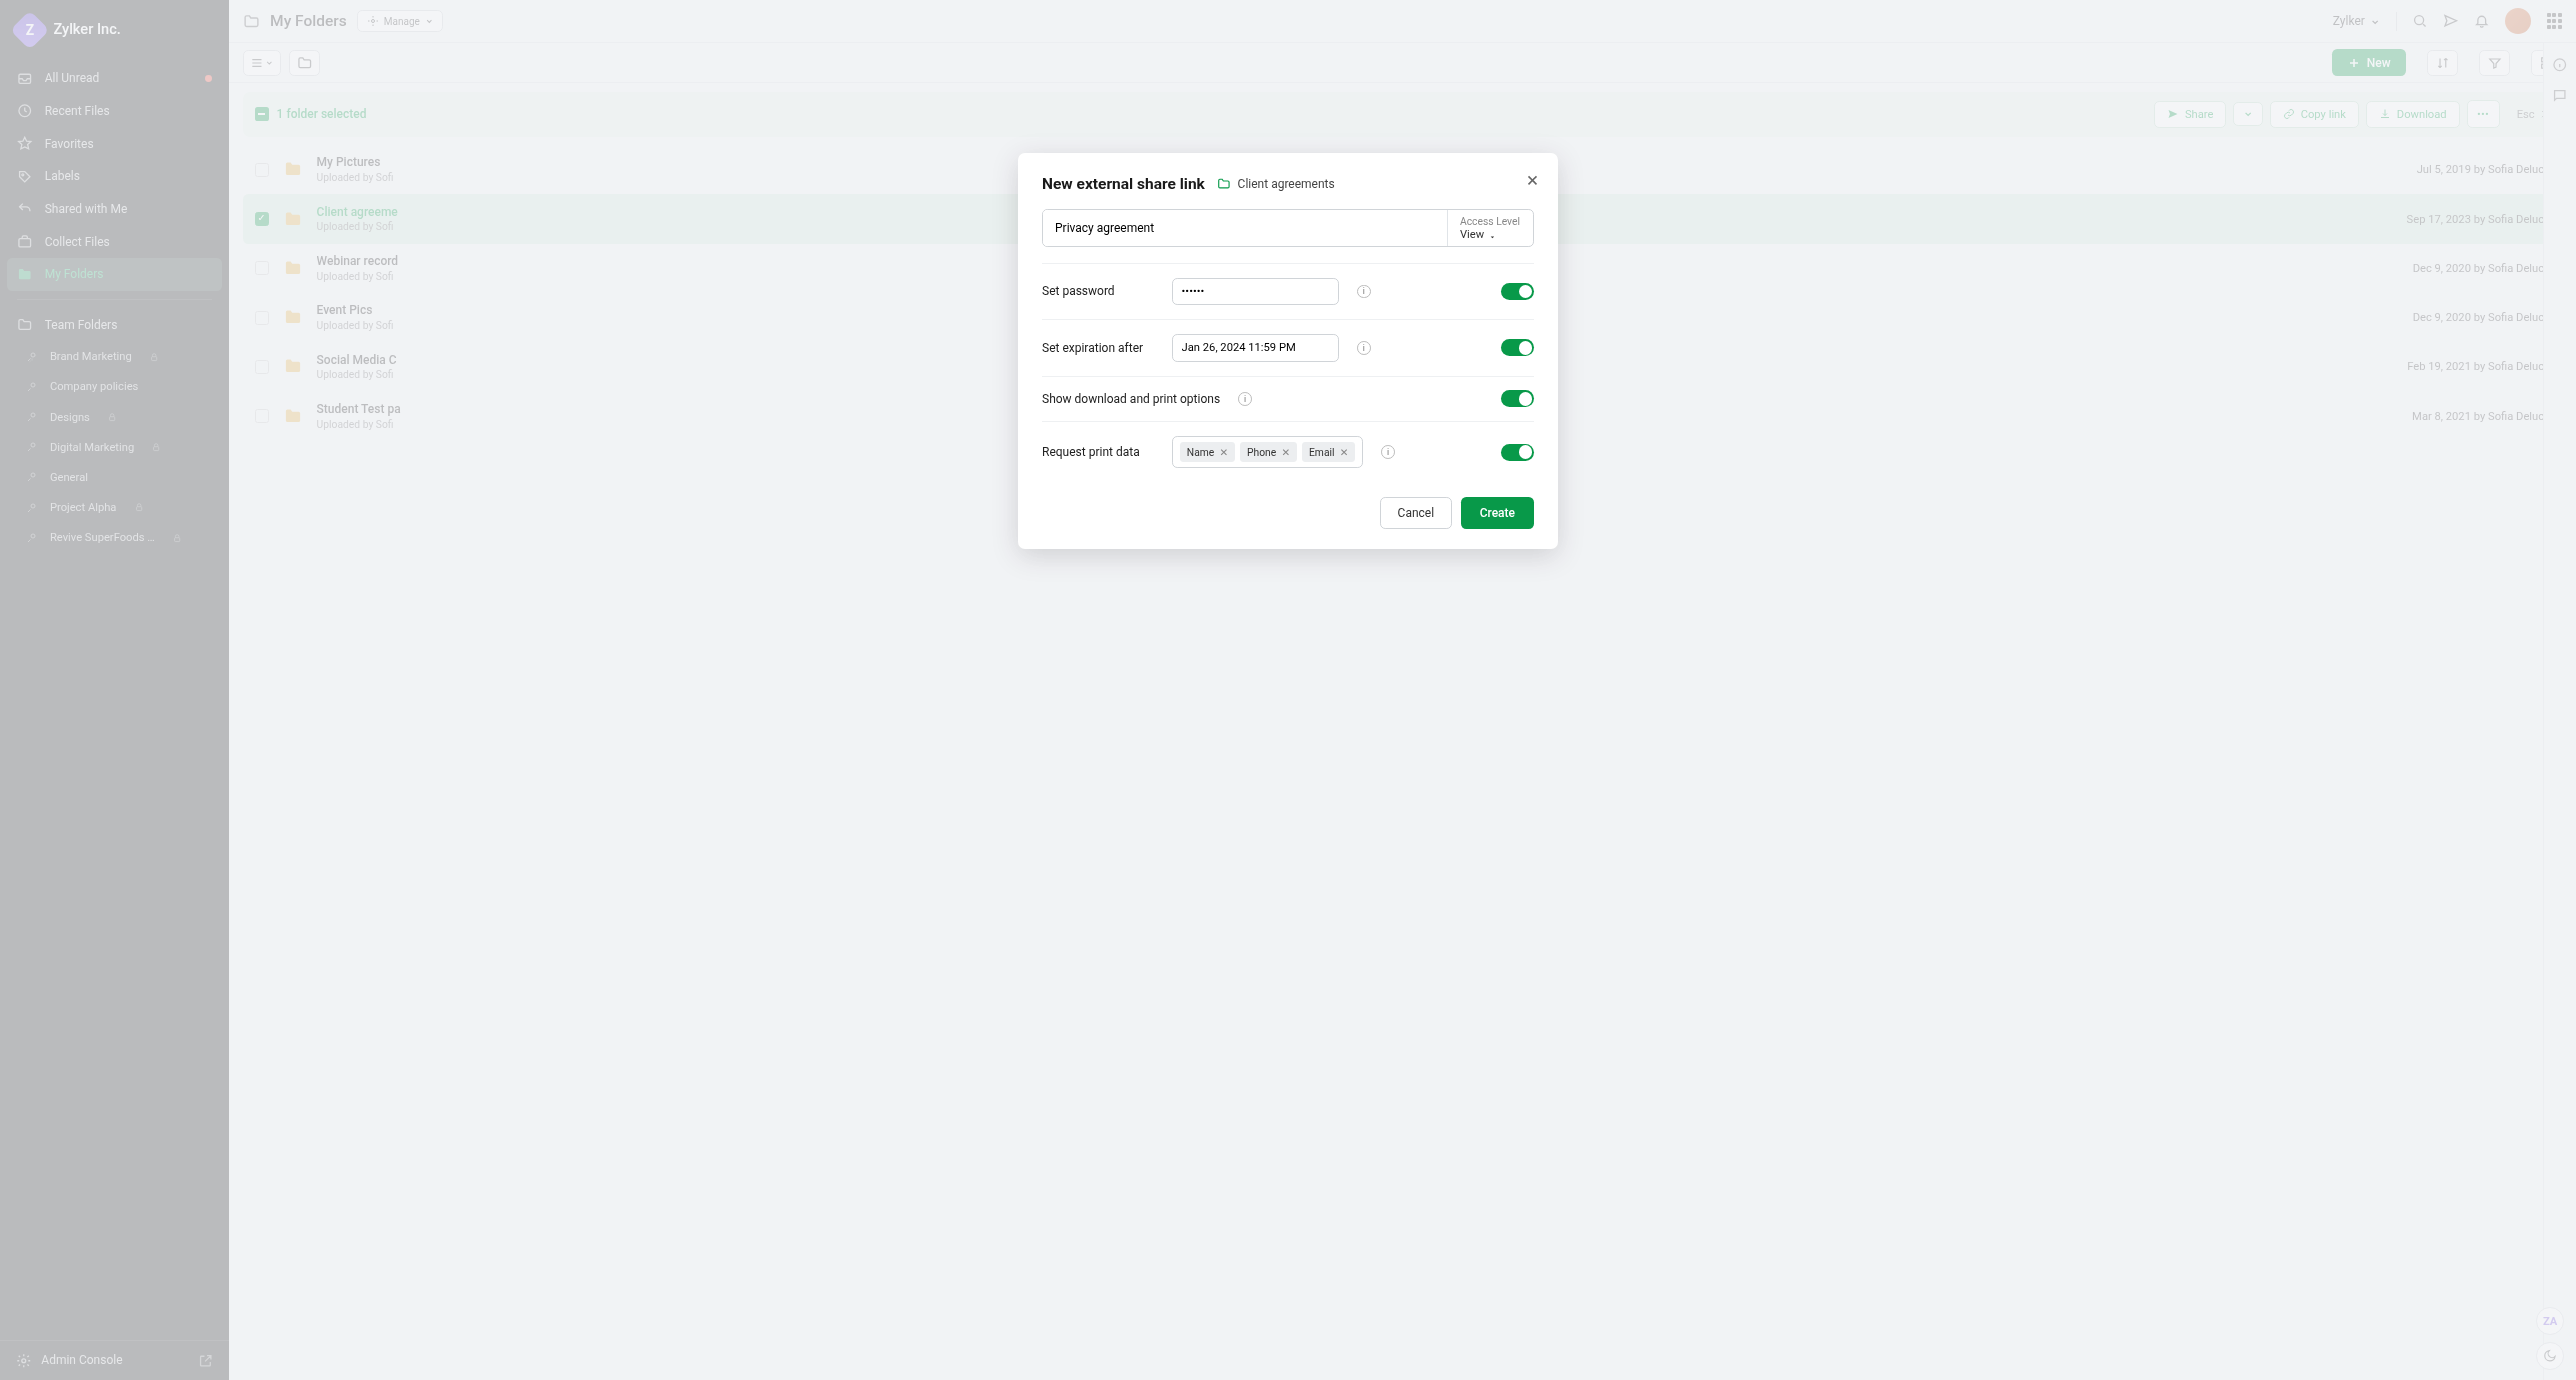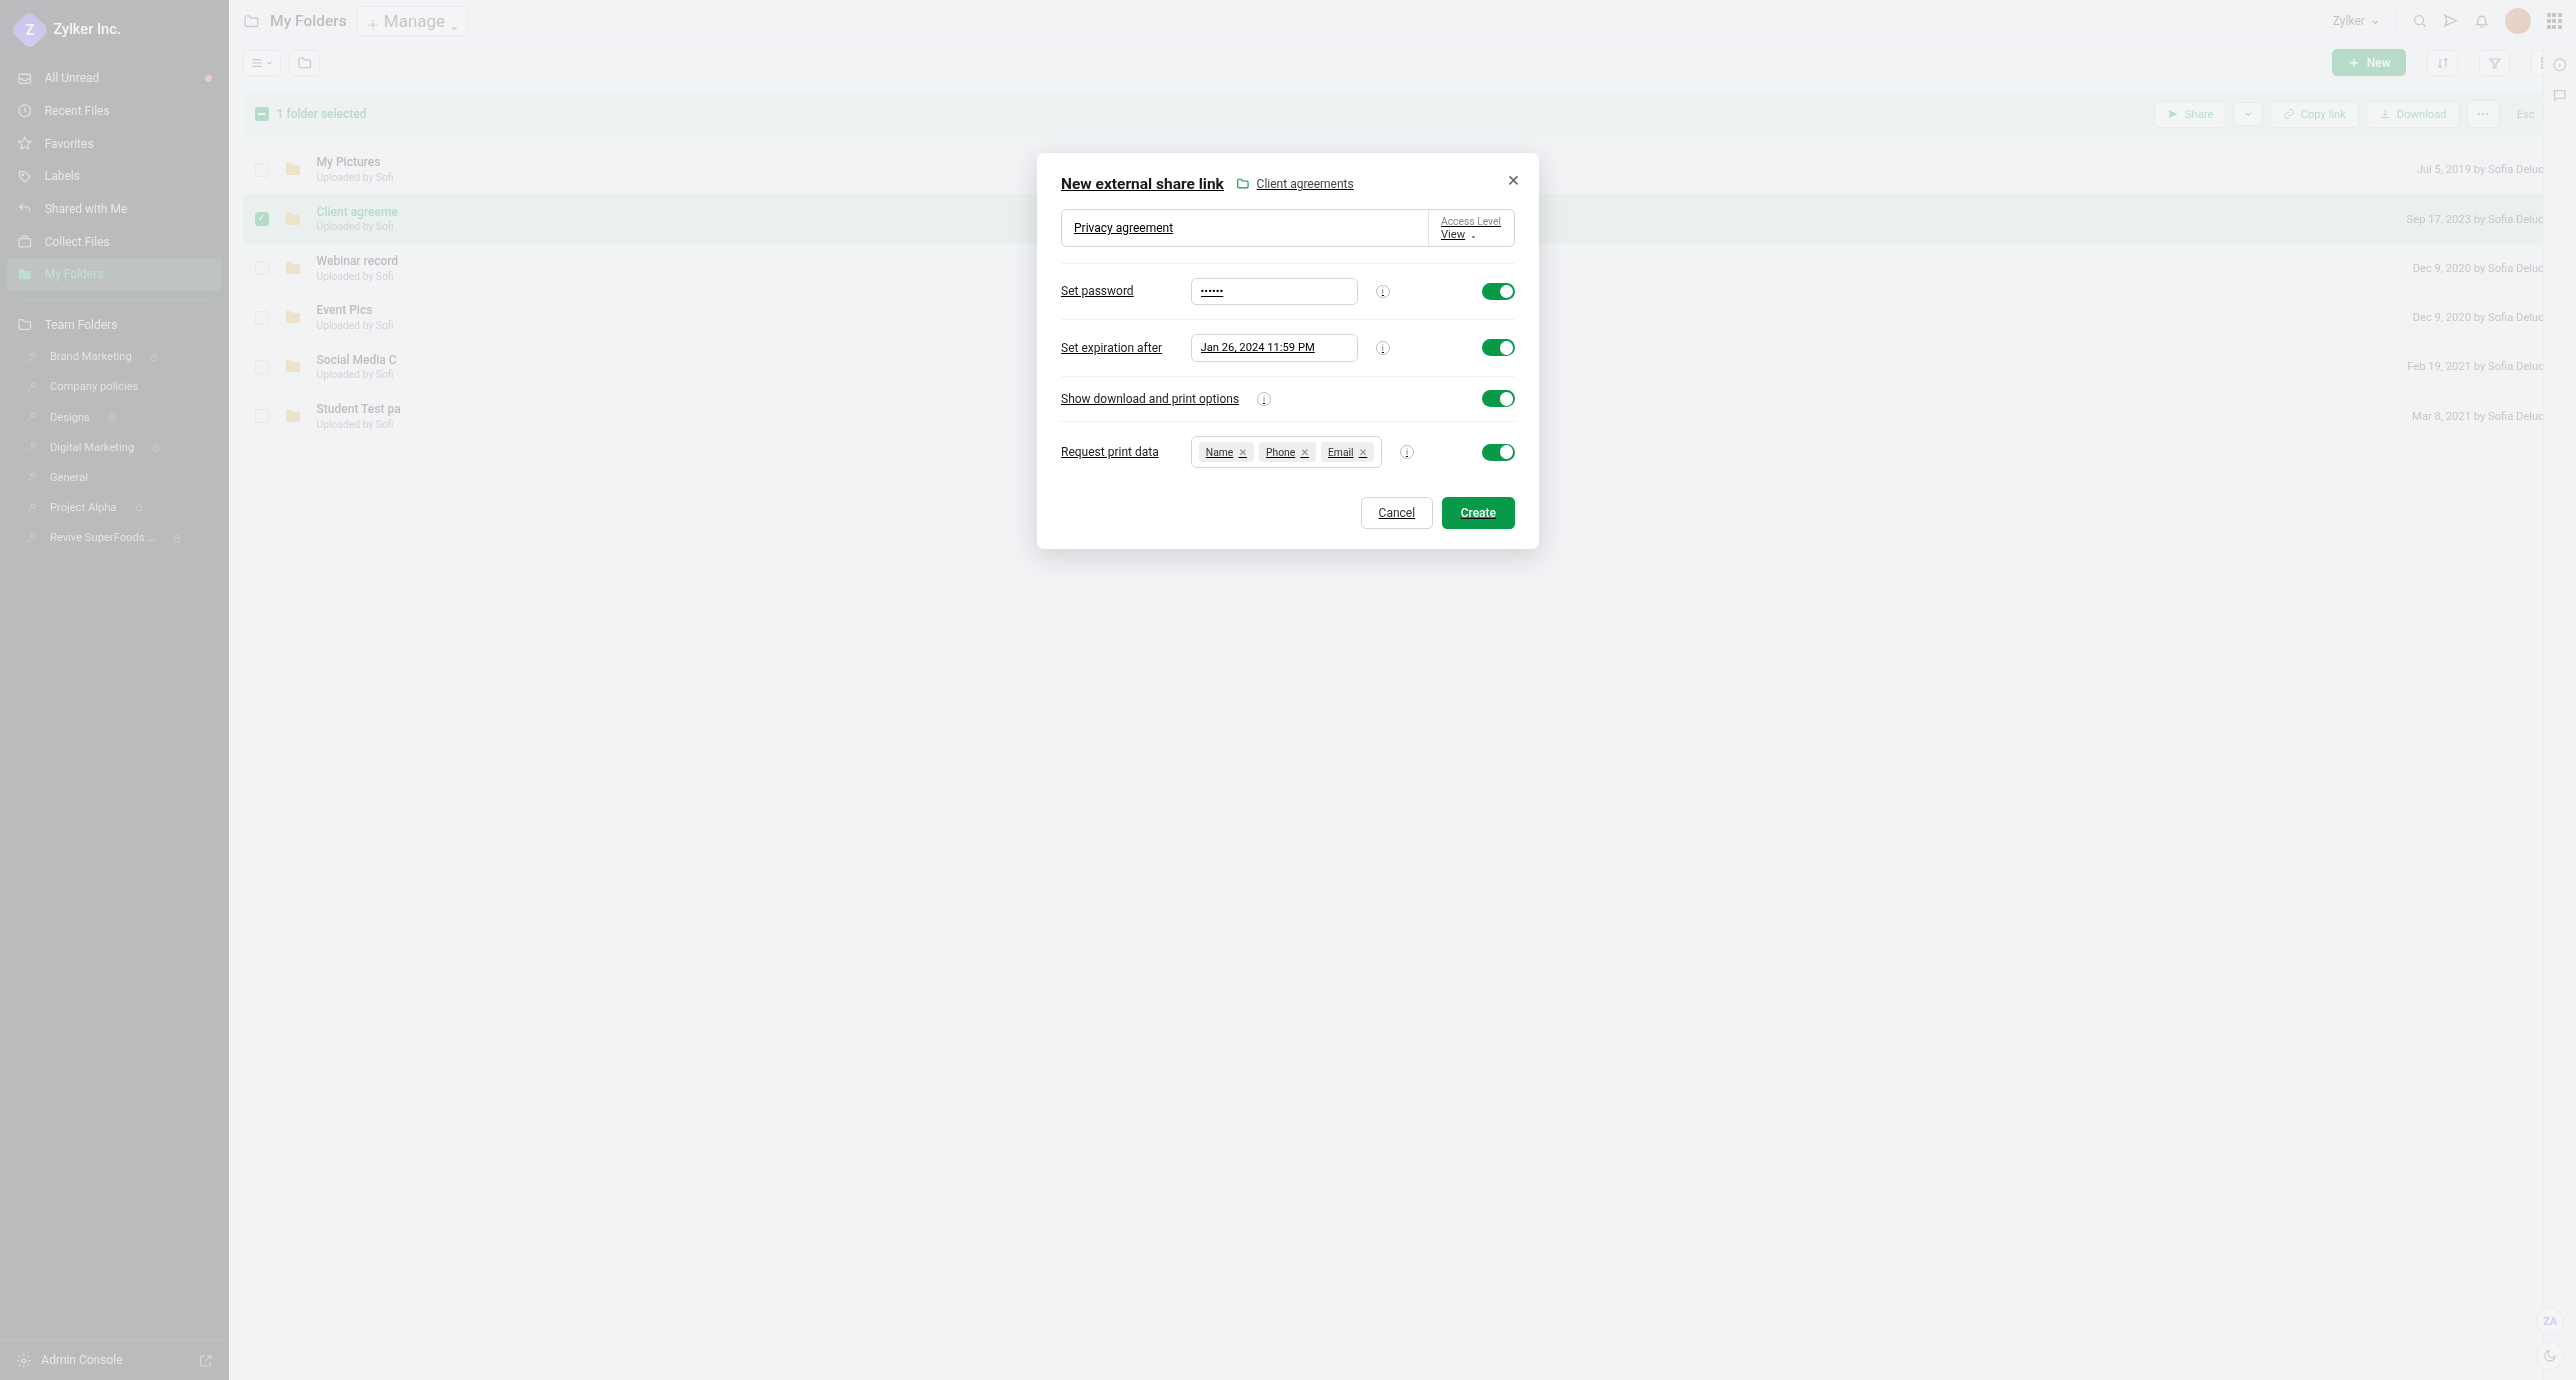"Manage" .manage-btn { font-size: 17px -> 10px }
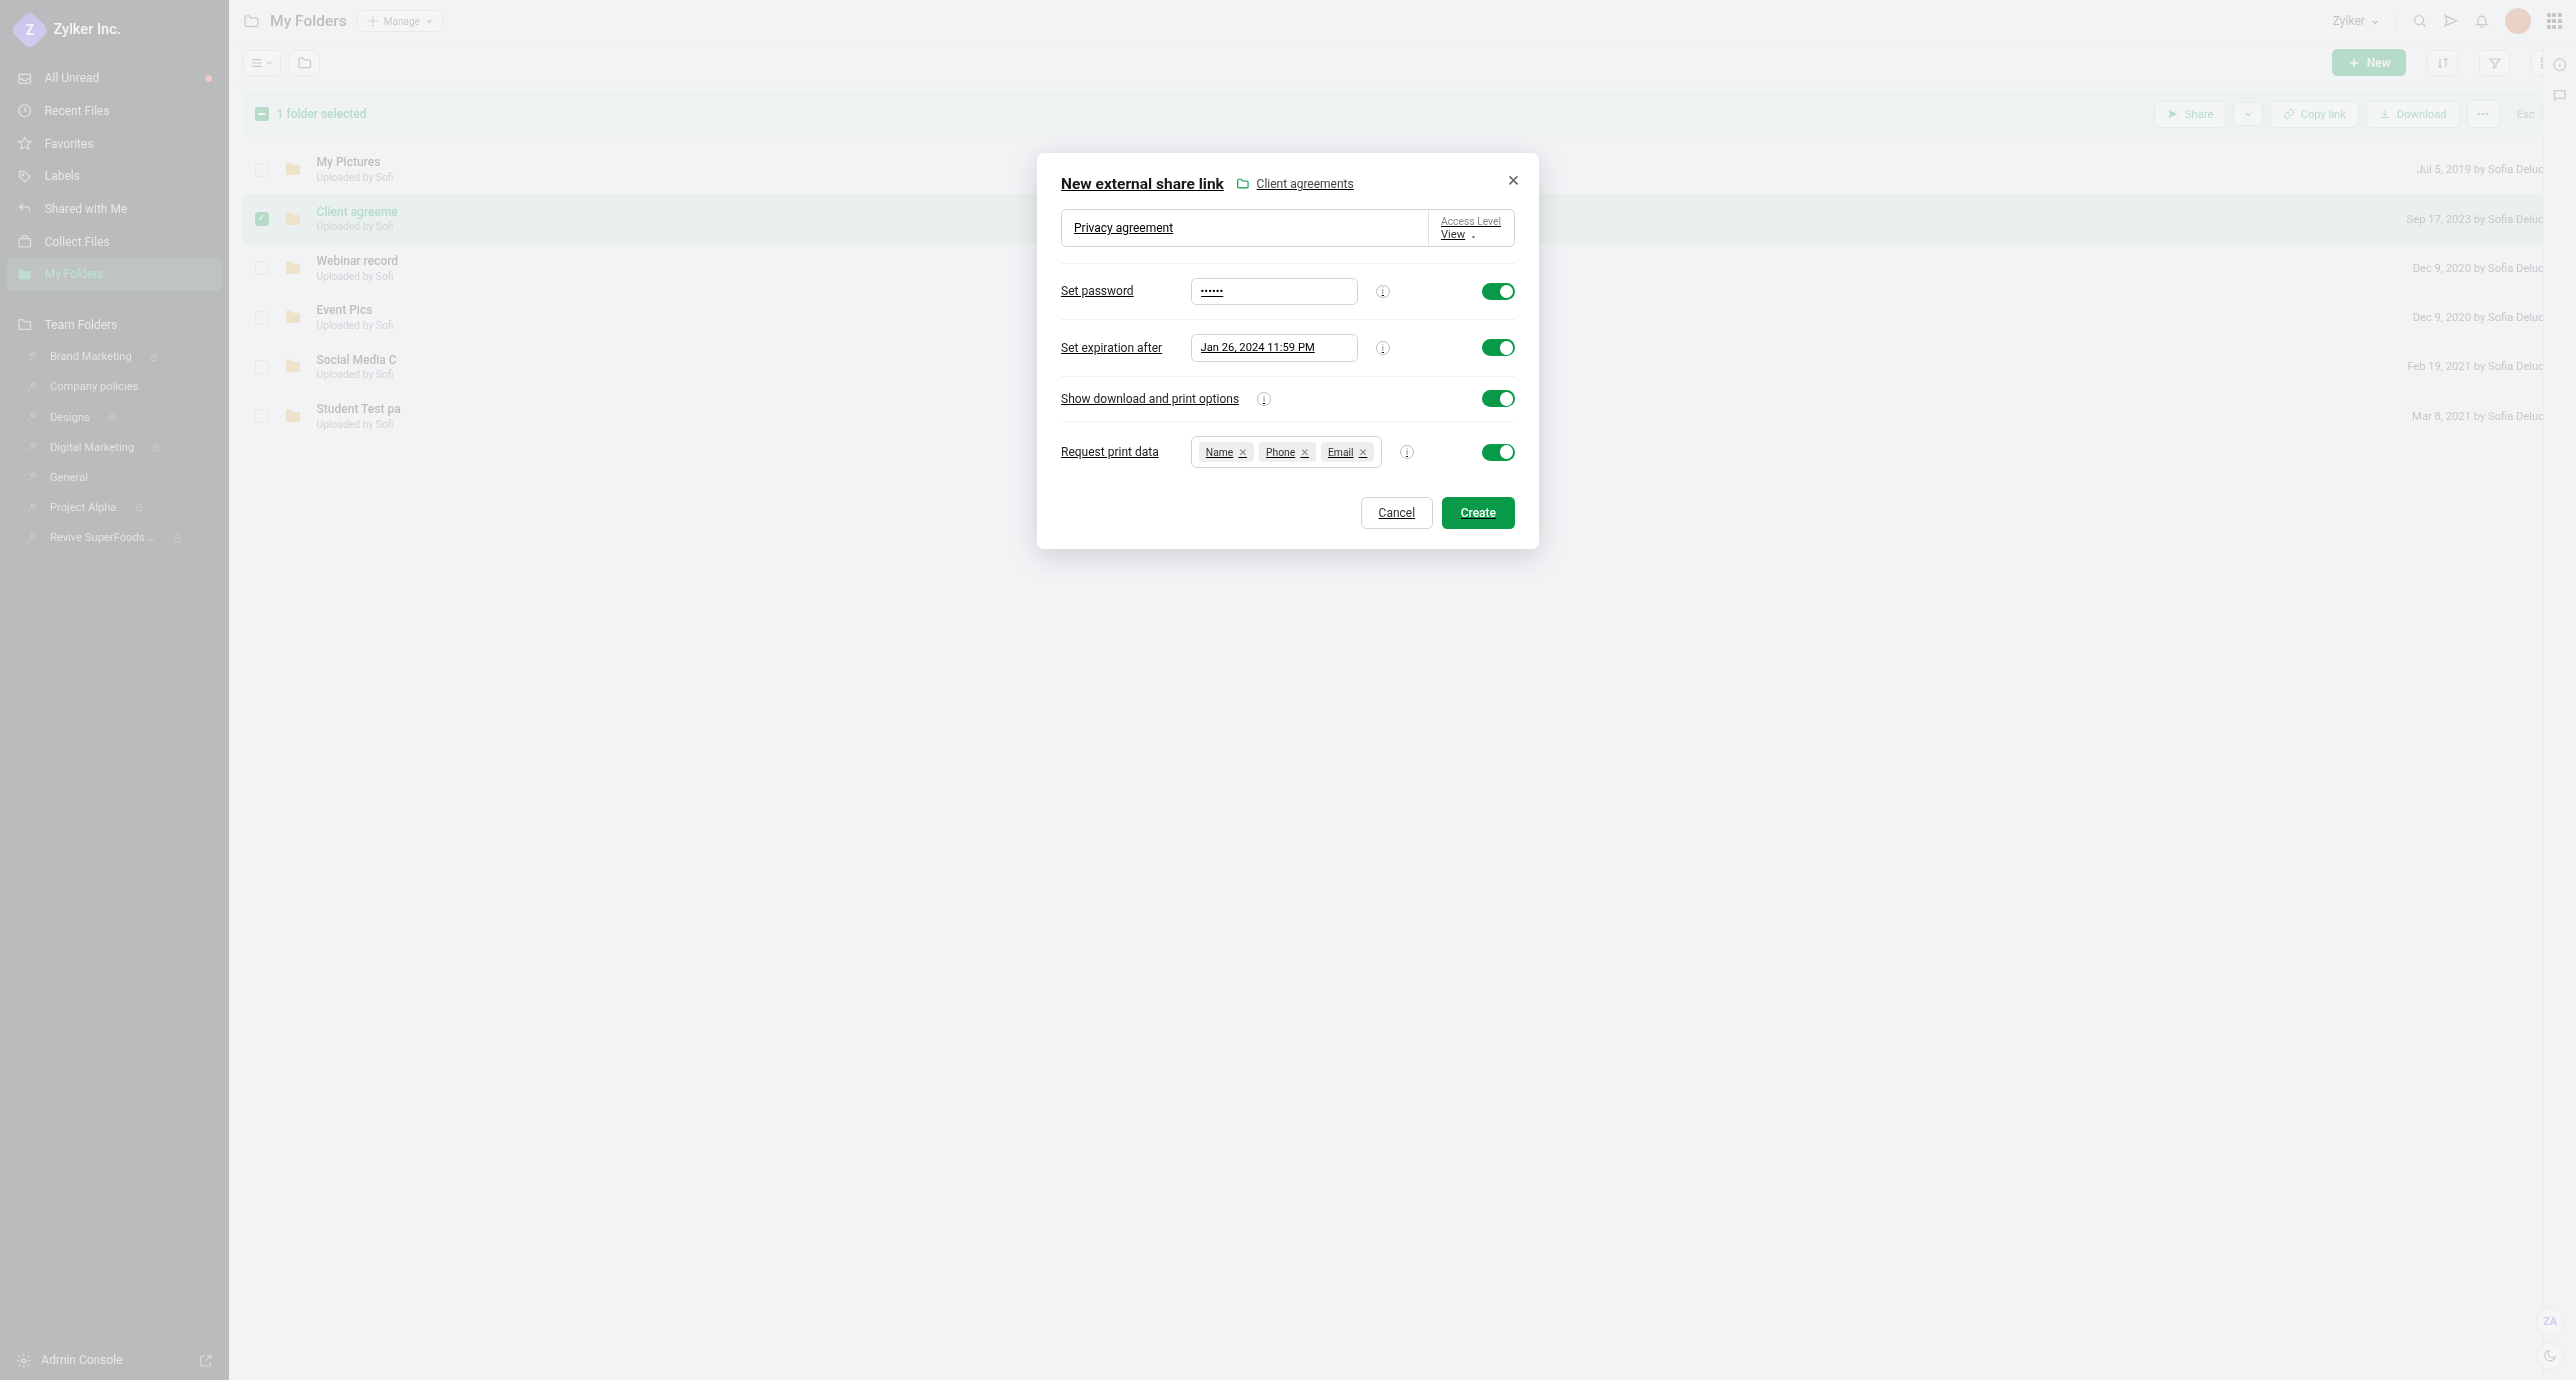"New external share link" .modal { text-decoration: underline -> none; width: 502px -> 540px }
